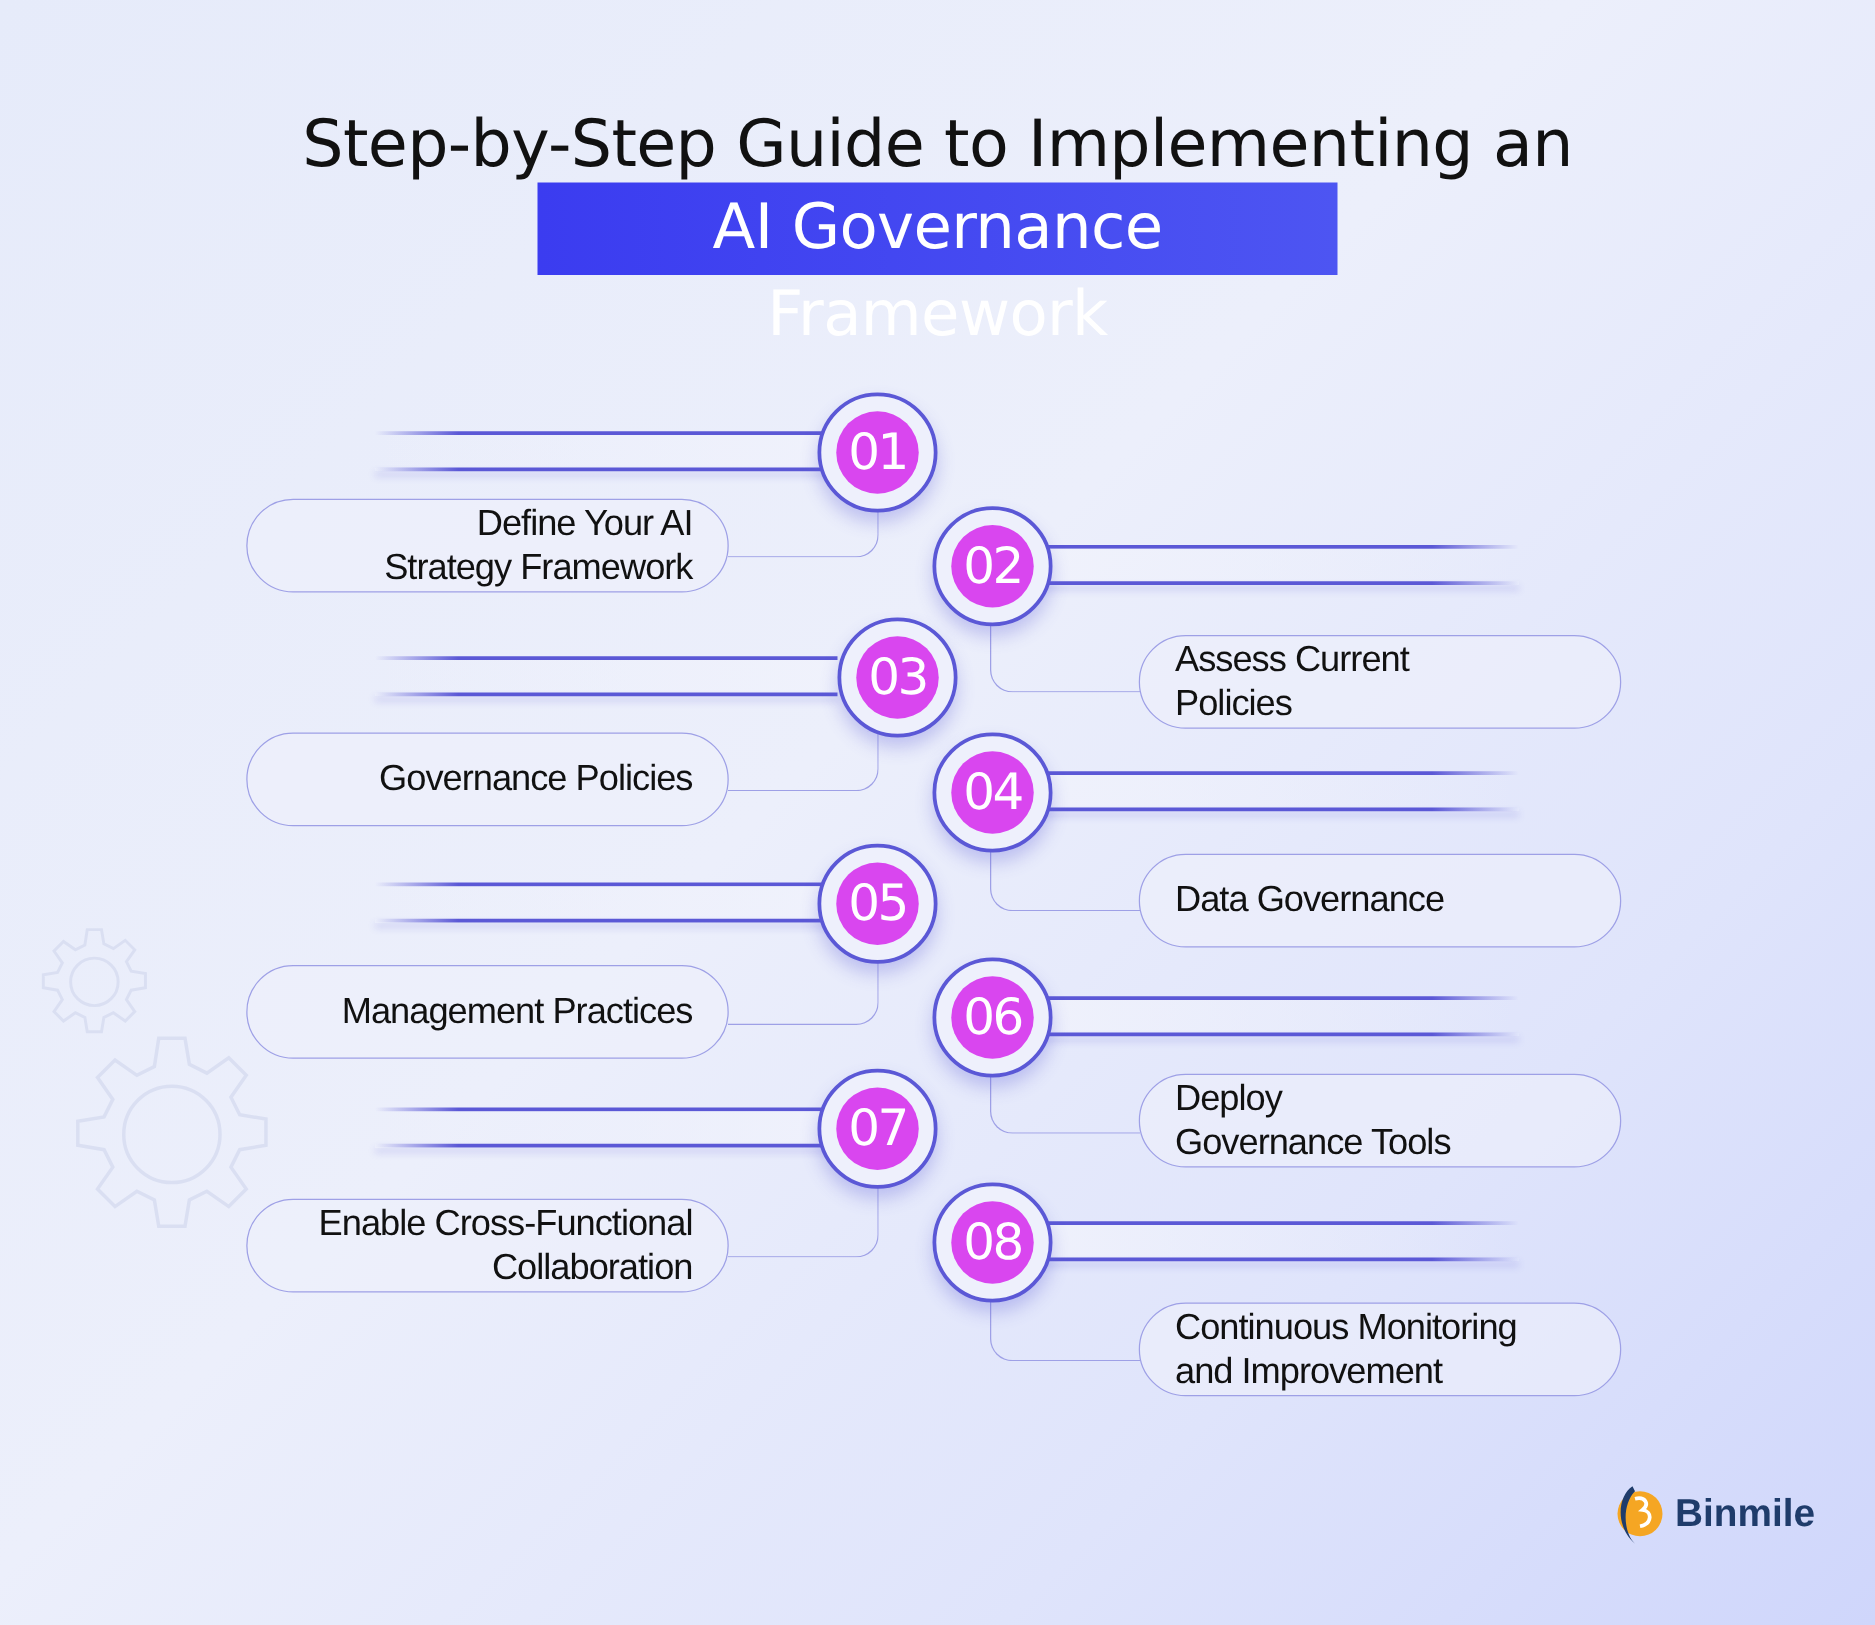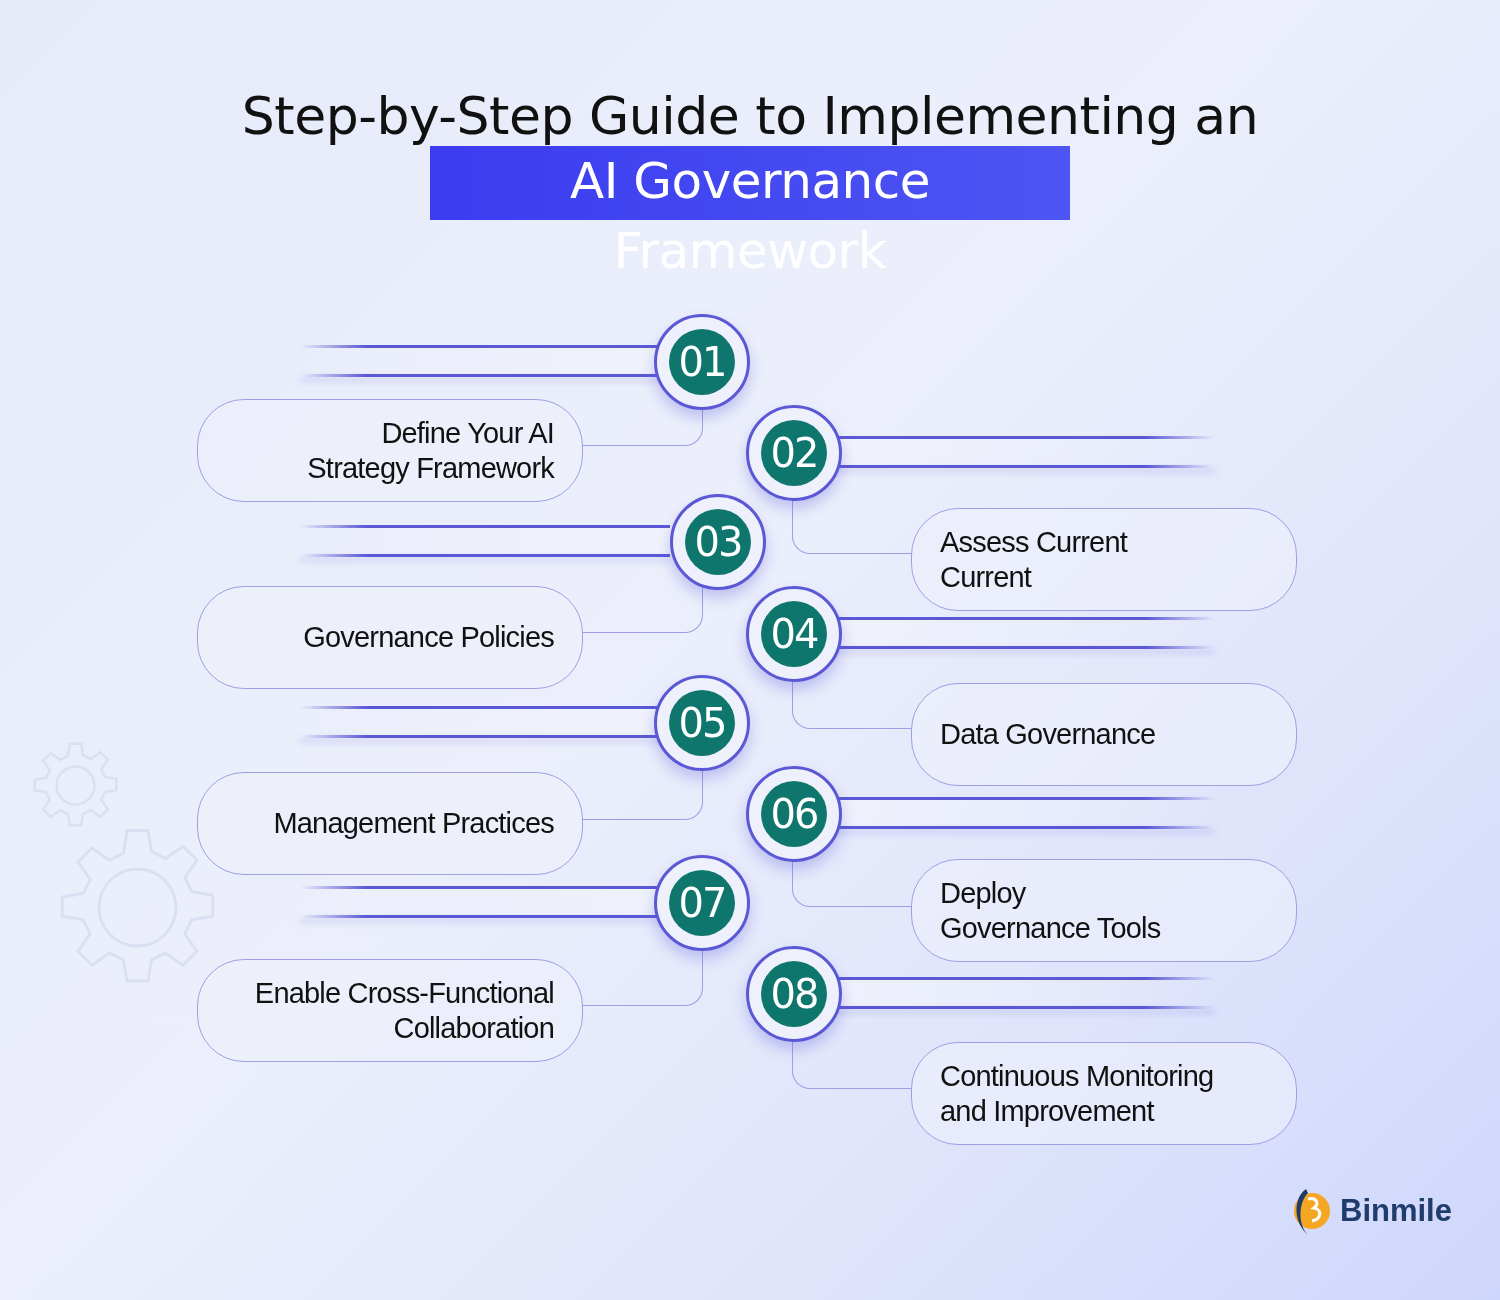"01" .badge .inner { background: #0f766e -> #d946ef }
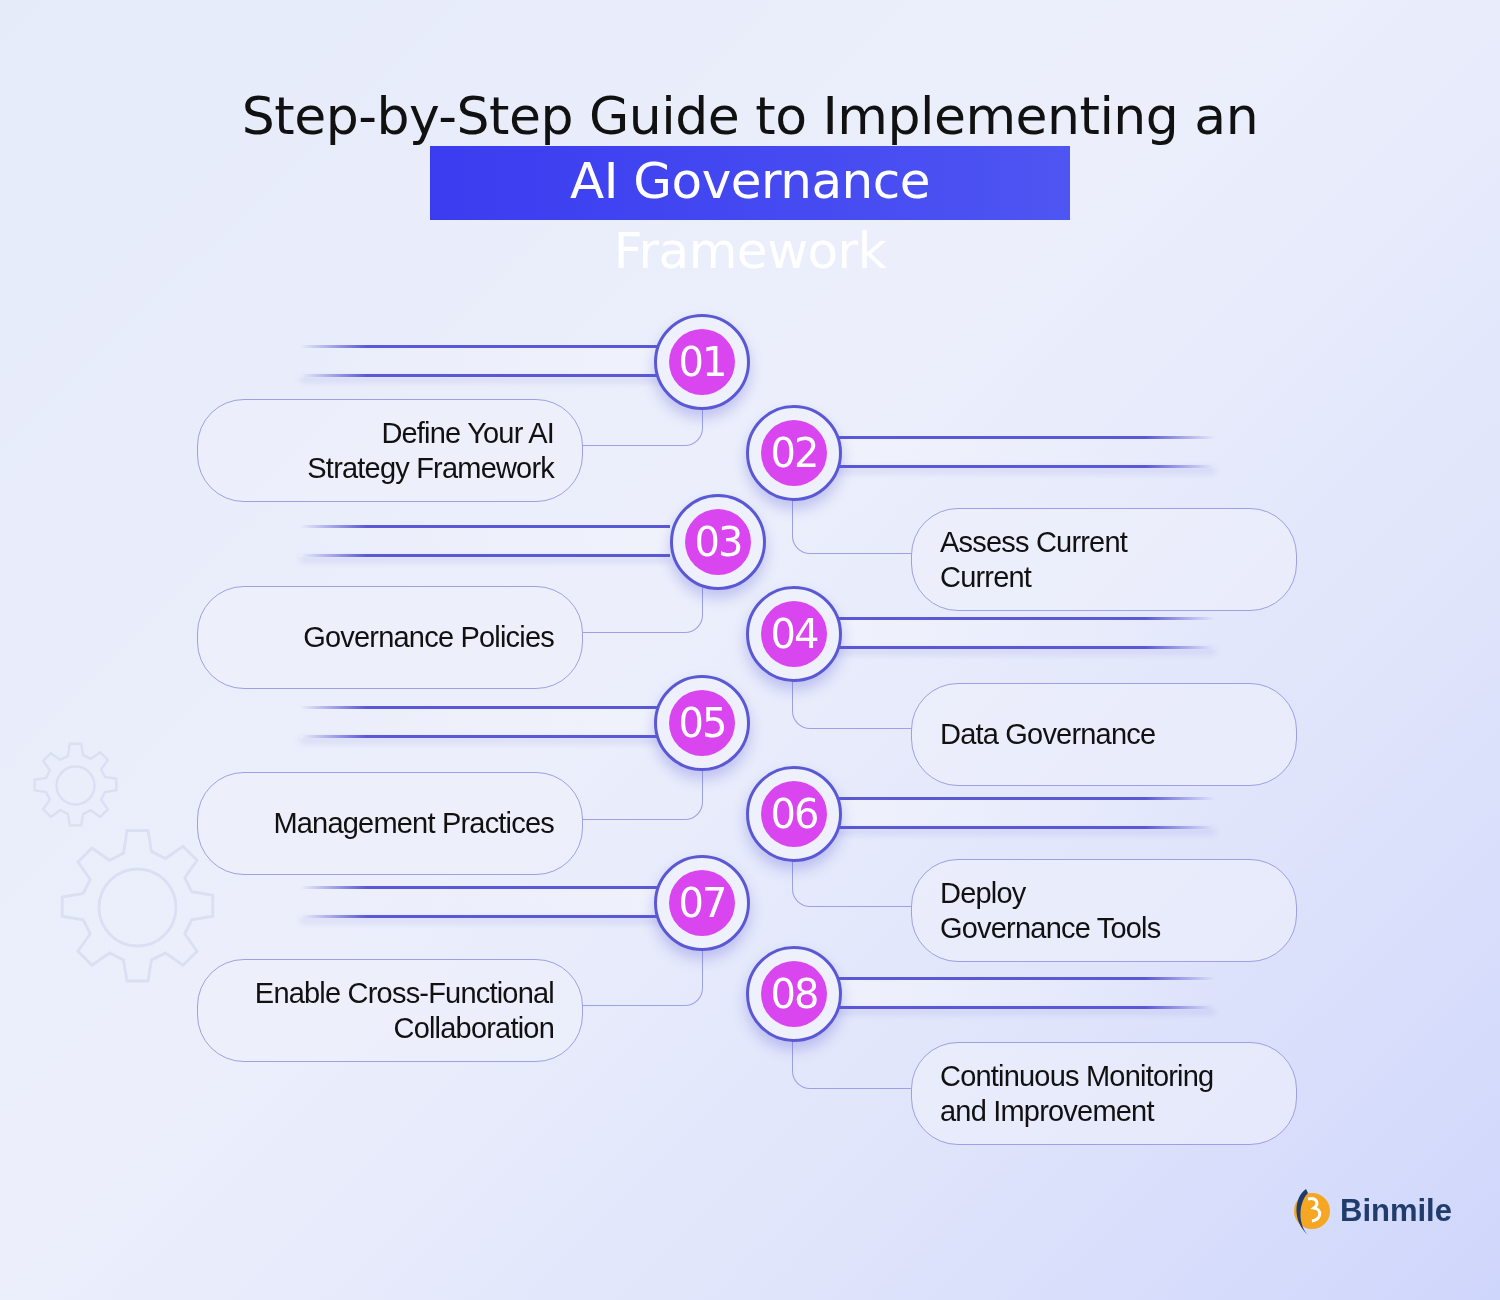"Define Your AI" .box { height: 103px -> 75px }
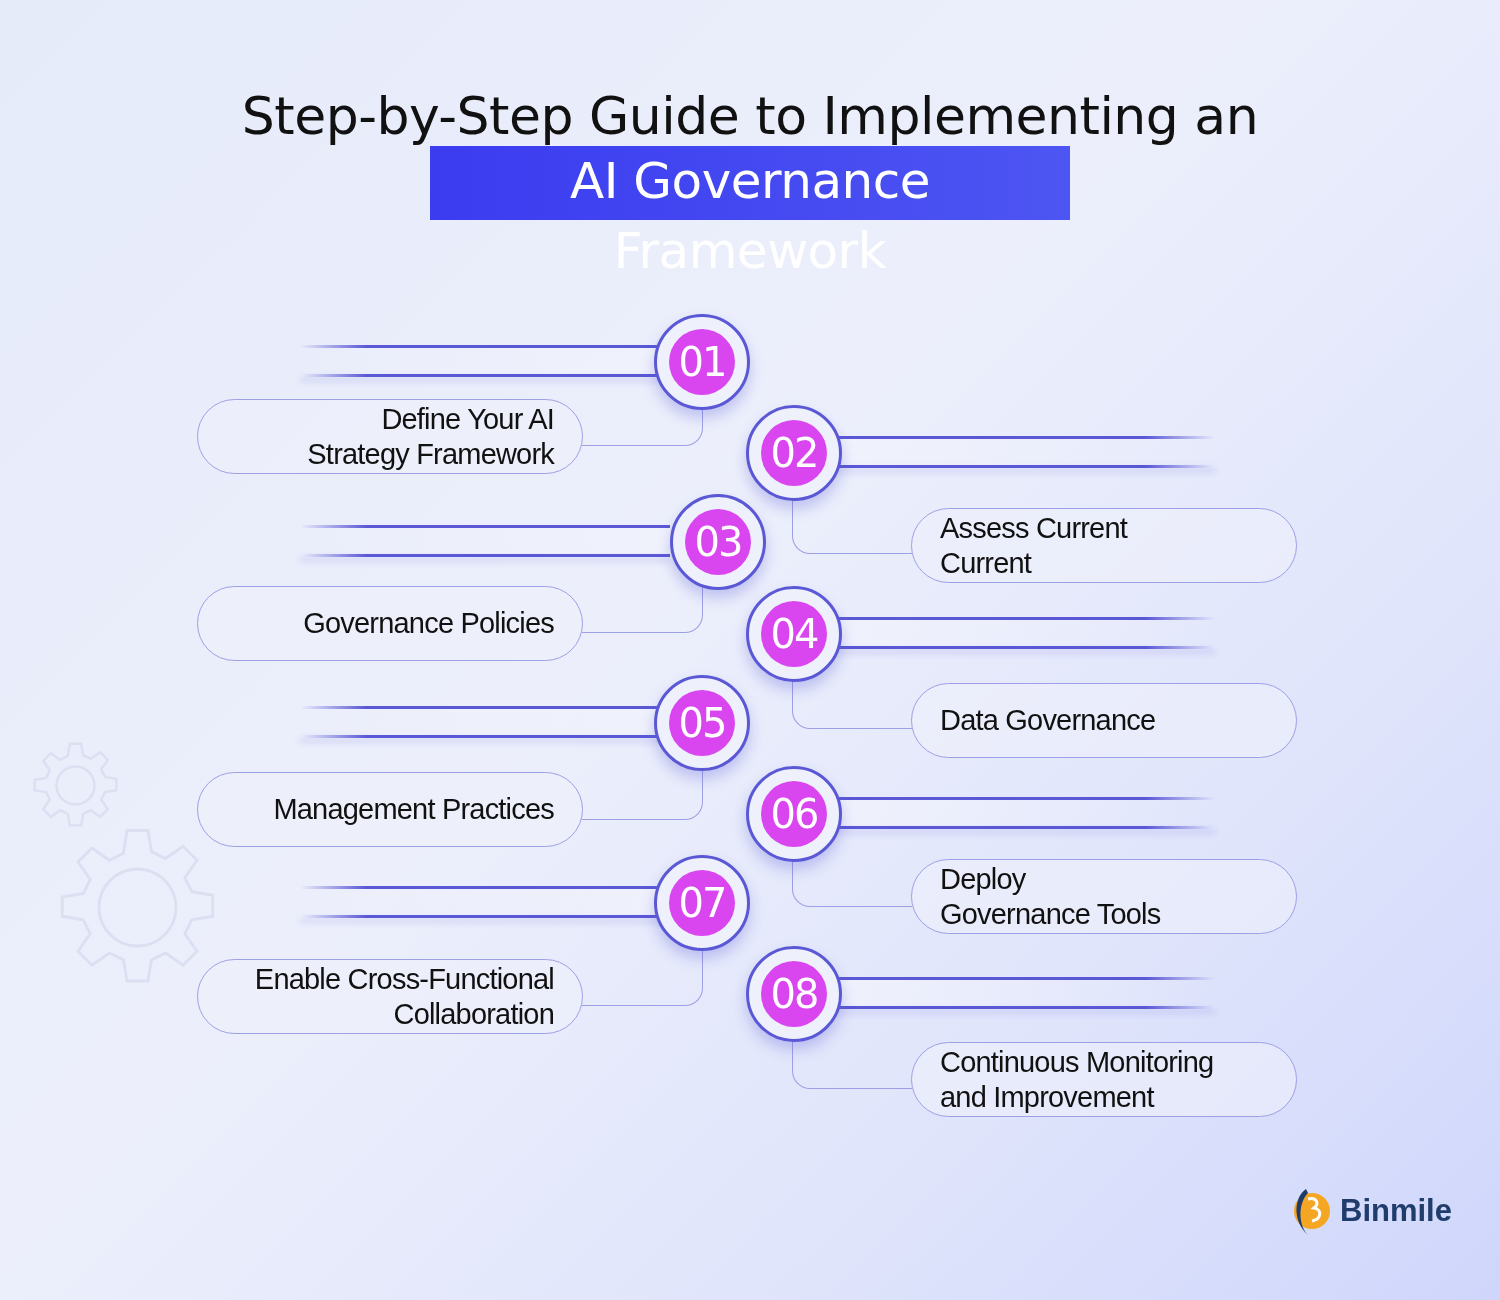"Current" div { text: Current -> Policies }
